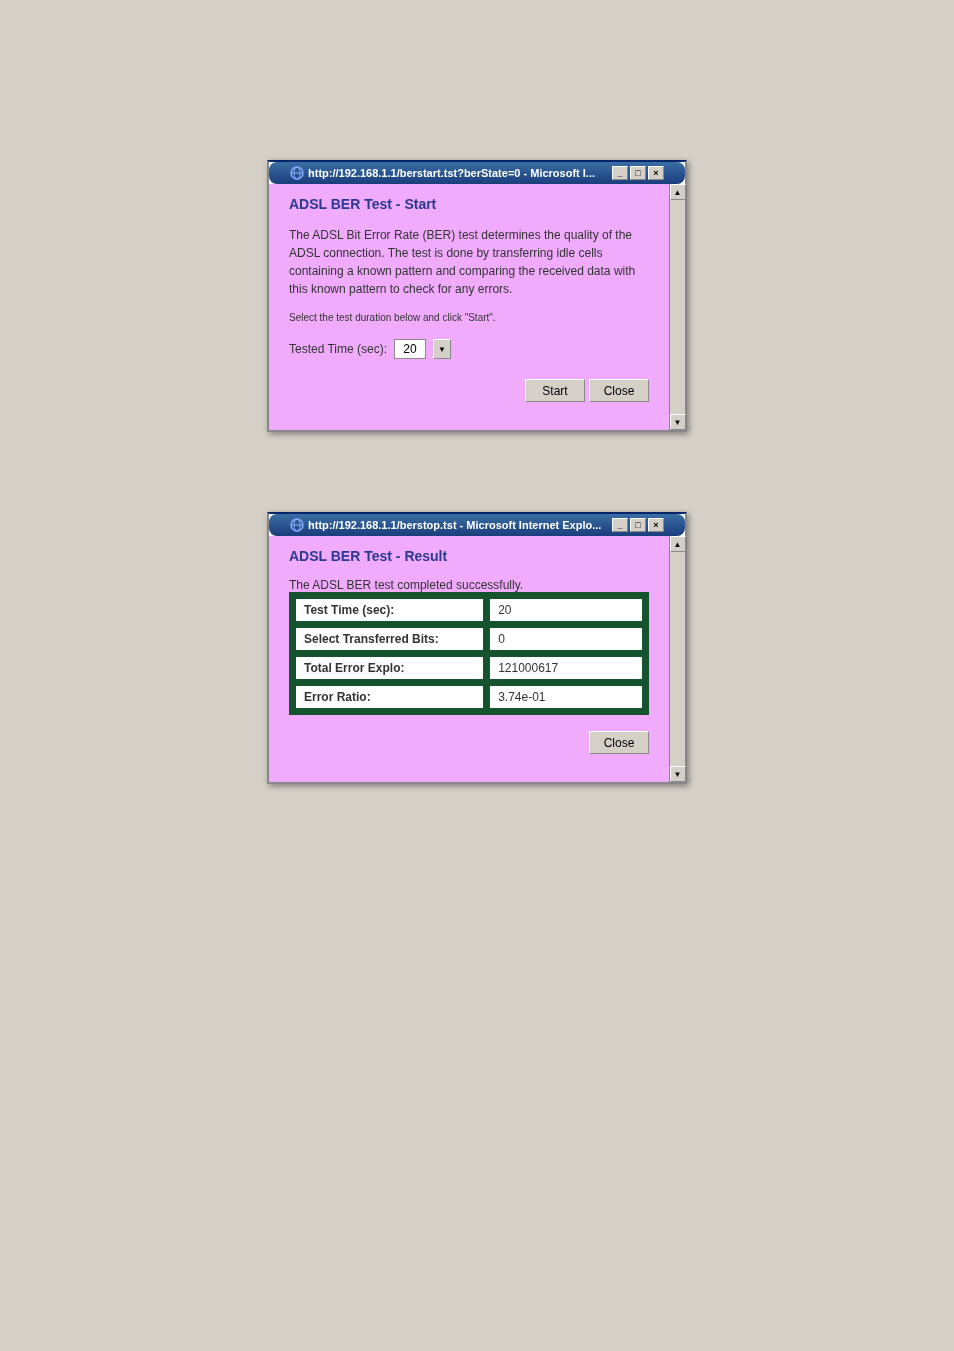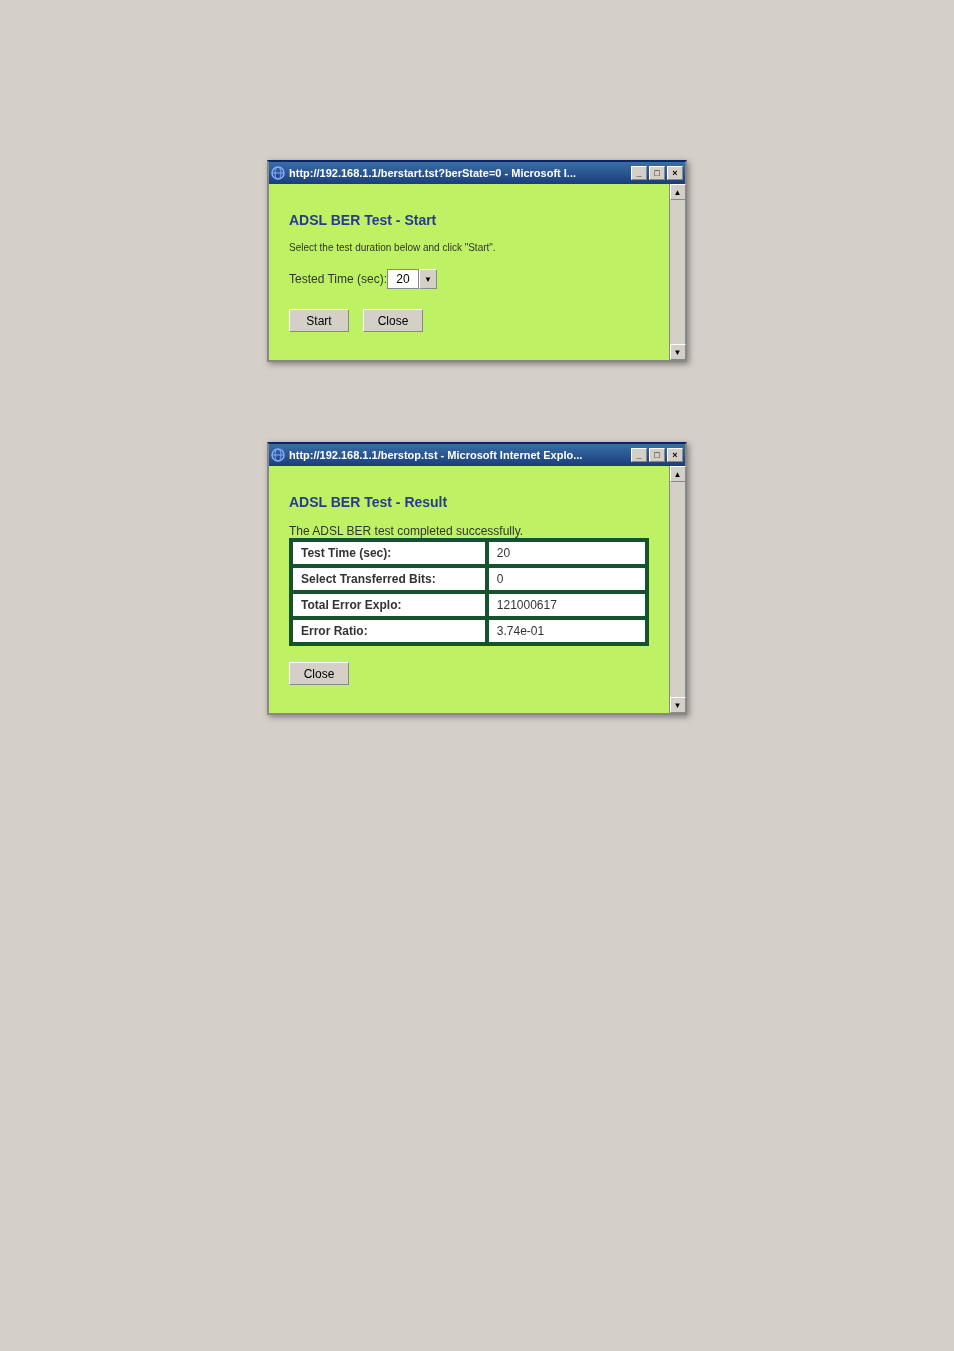"http://192.168.1.1/berstart.tst?berState" .title-bar { border-radius: none -> 8px; padding: 3px 2px -> 3px 21px }
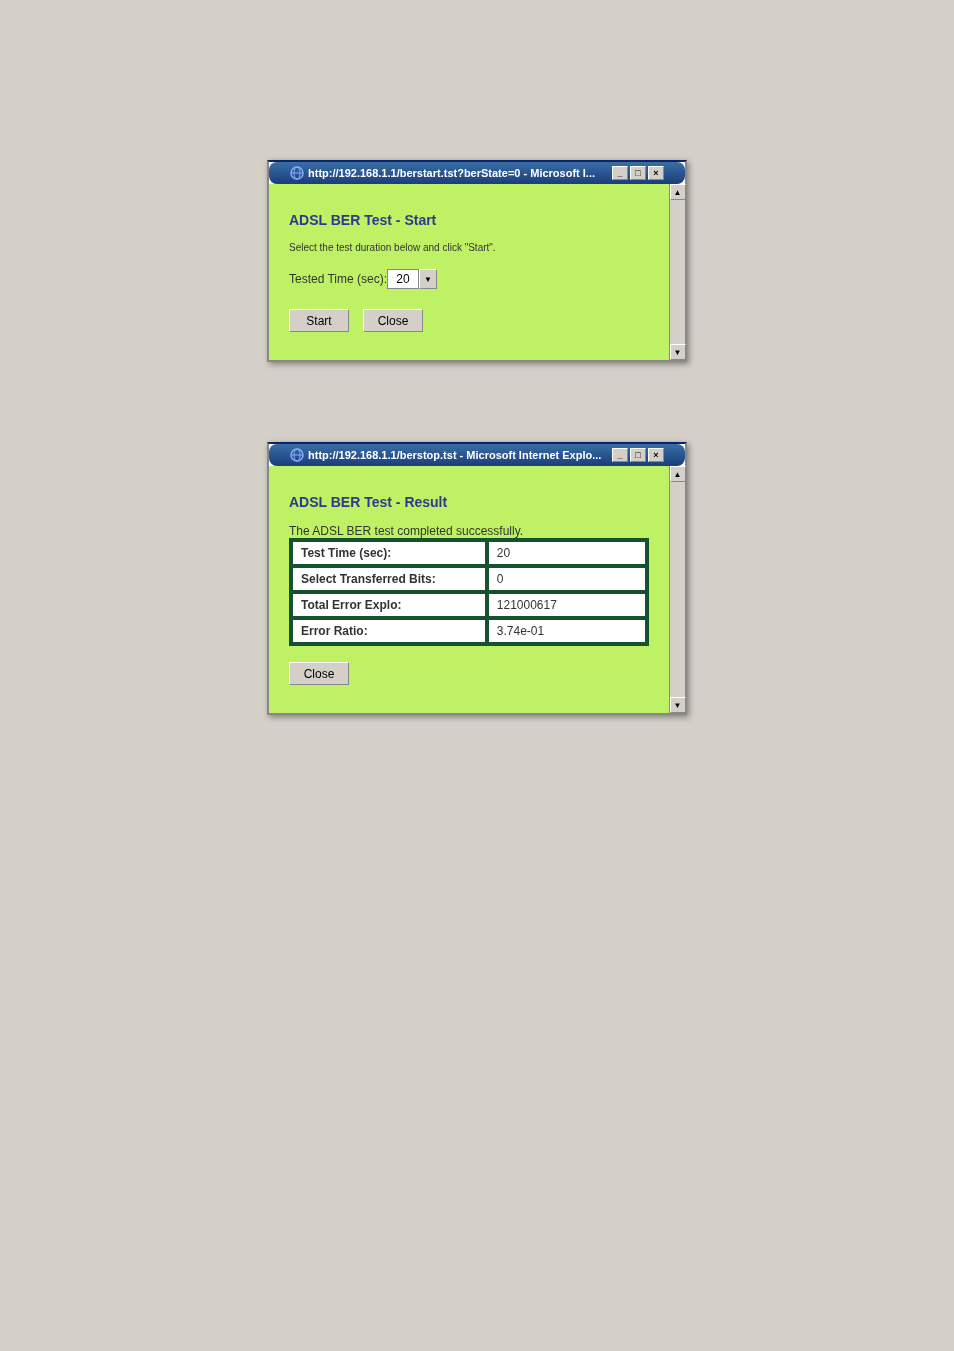"ADSL BER Test - Start" .window-body { background: #bef264 -> #f0abfc; padding: 28px 20px 16px 20px -> 12px 20px 16px 20px }
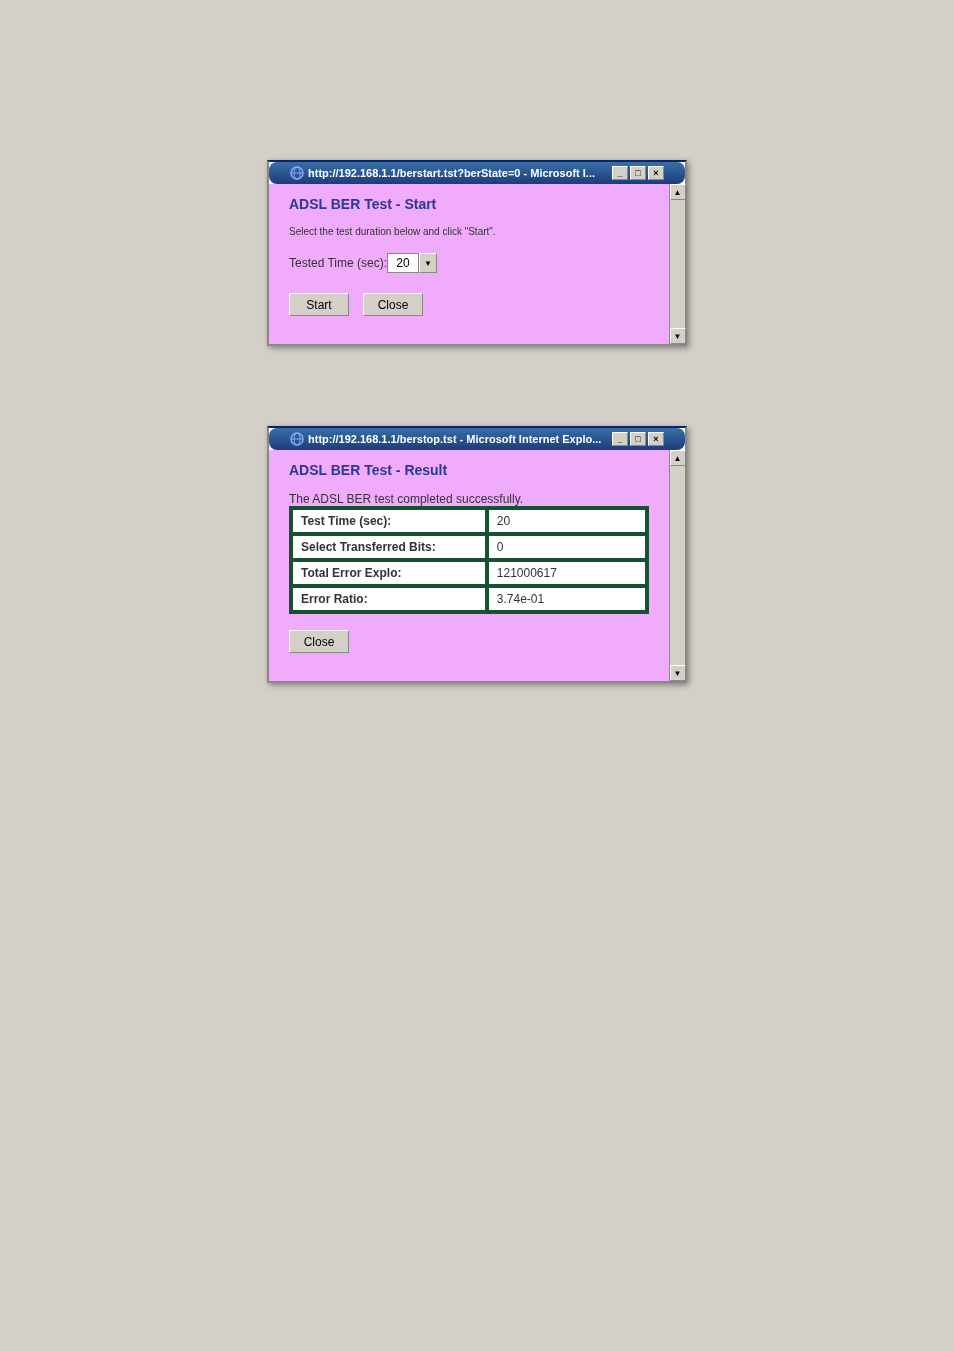"The ADSL Bit Error Rate" div.description { html: none -> <div>The ADSL Bit Error Rate (BER) test determines the quality of the ADSL connection. The test is done by transferring idle cells containing a known pattern and comparing the received data with this known pattern to check for any errors.</div> }
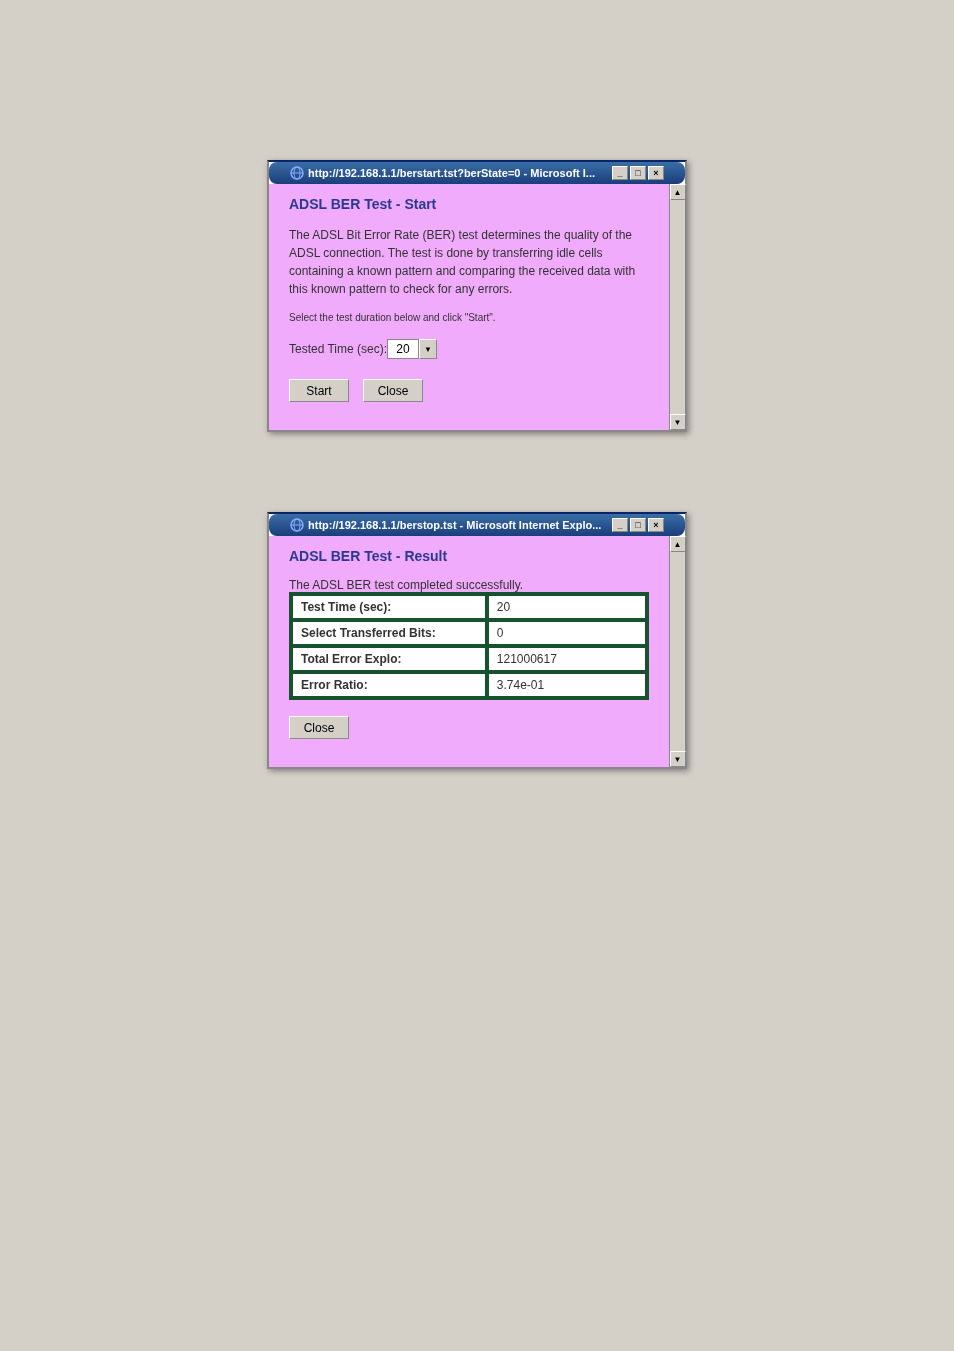"Tested Time (sec):" .form-row { gap: 0 -> 7px }
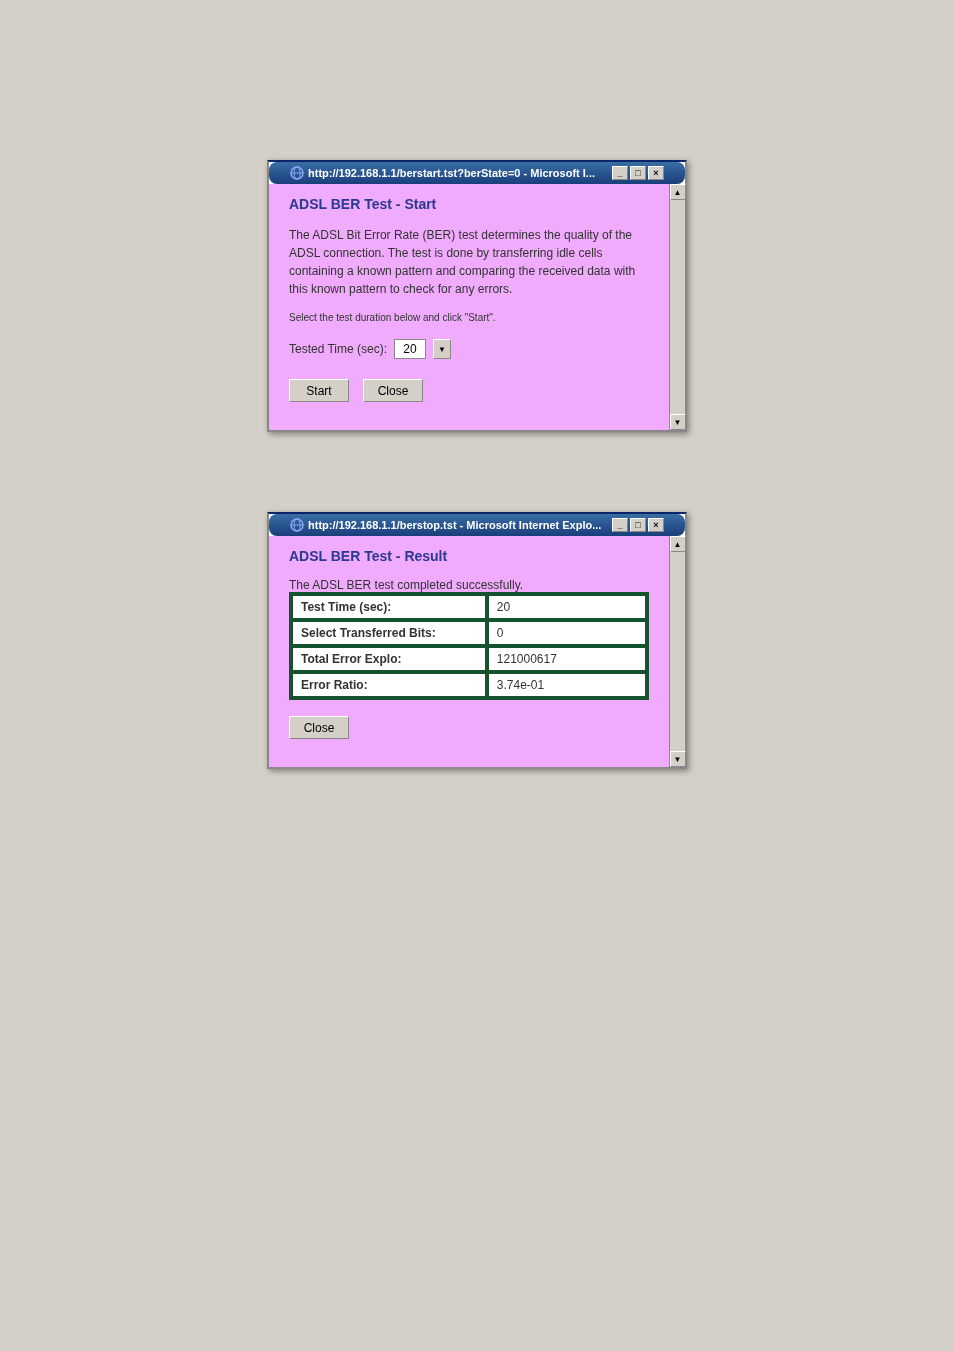"Start" .button-row { gap: 14px -> 4px; justify-content: flex-start -> flex-end }
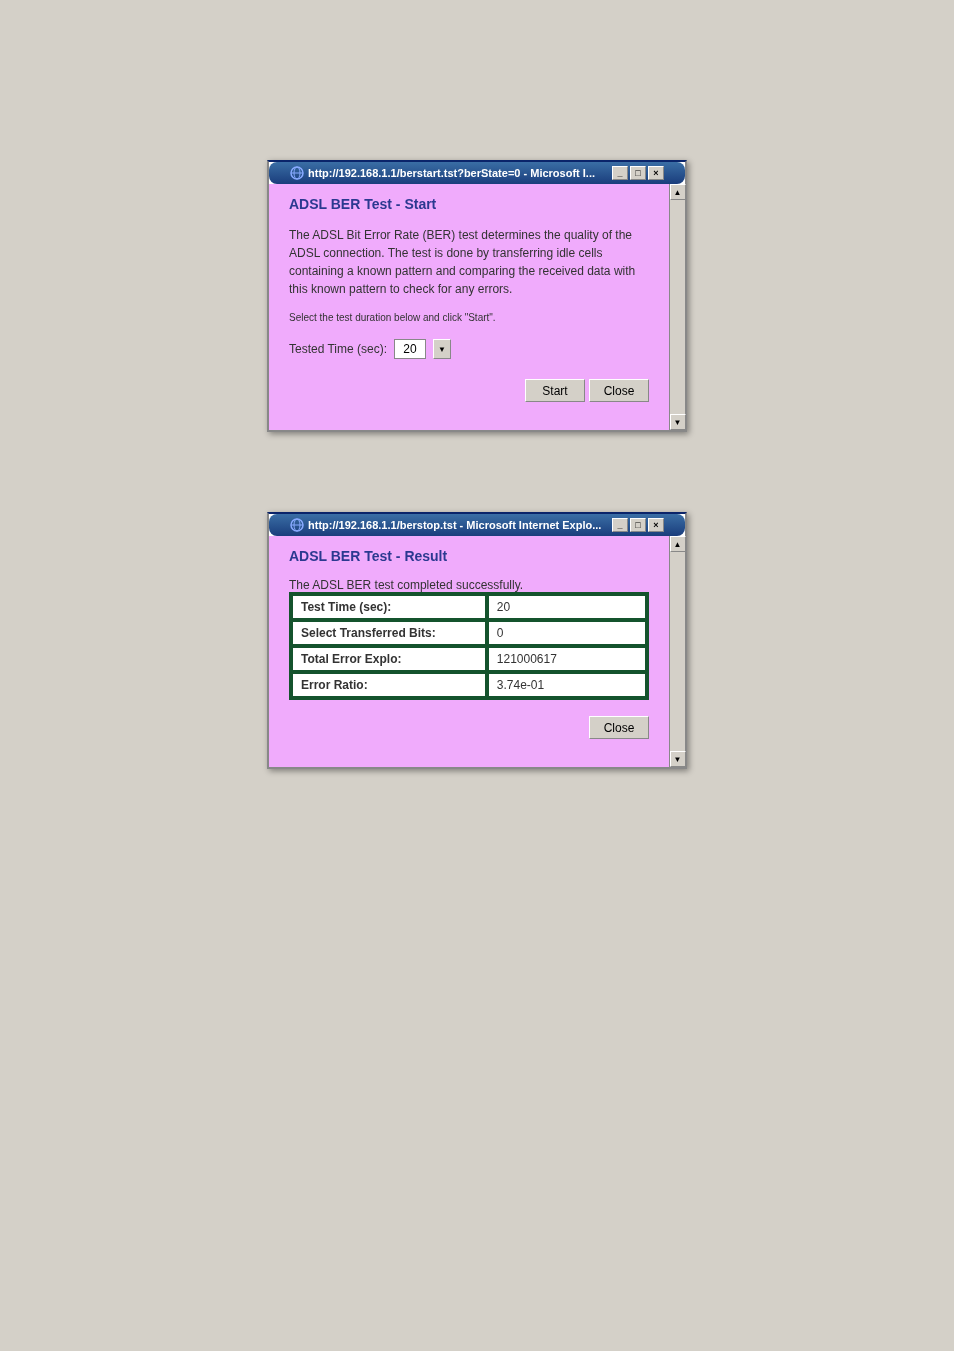"Test Time (sec):" .result-table td { border: 4px solid #14532d -> 7px solid #14532d }
